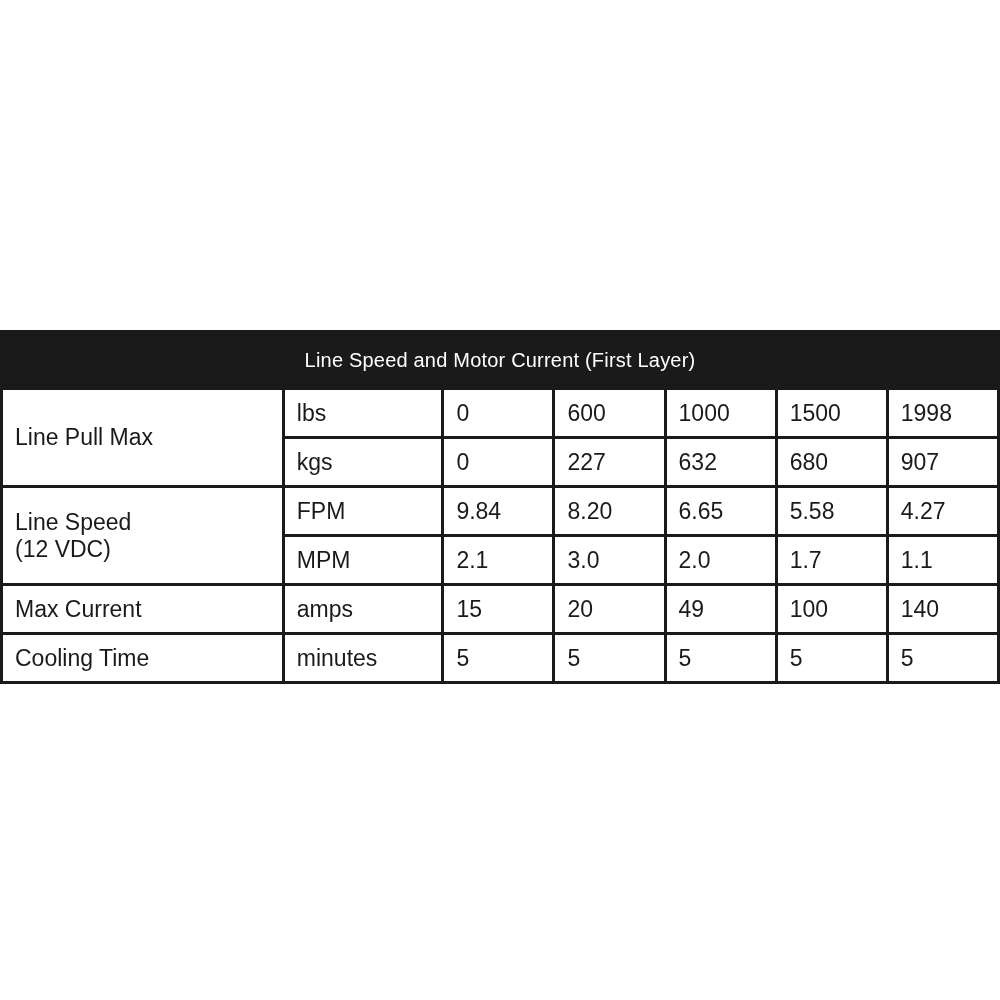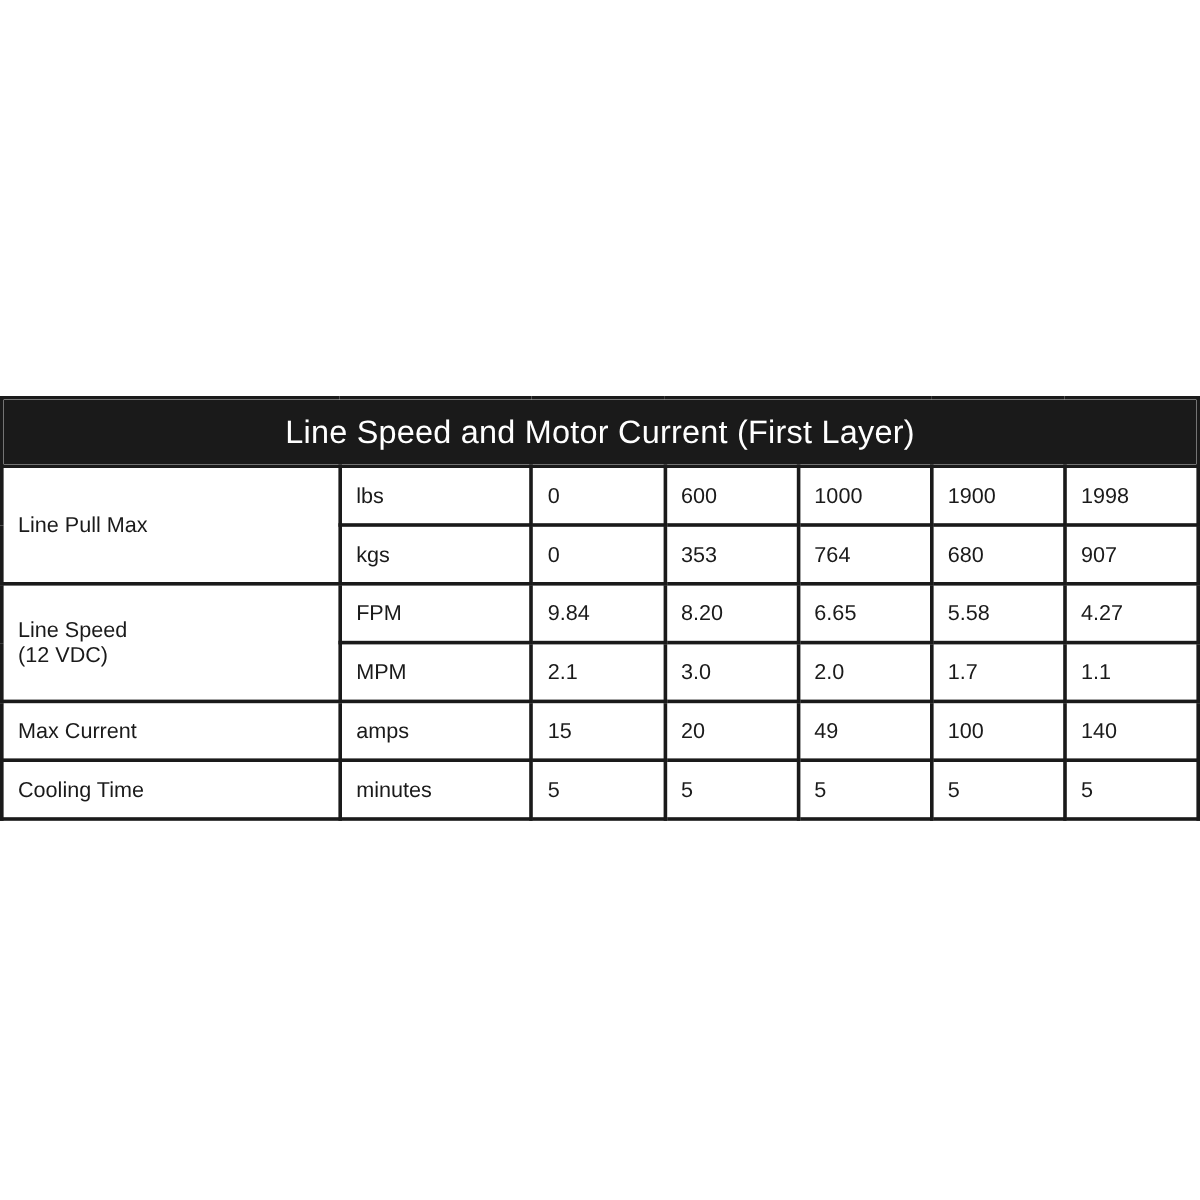"Line Speed and Motor Current" table.spec-table tr.title-row th { font-size: 27px -> 20px }
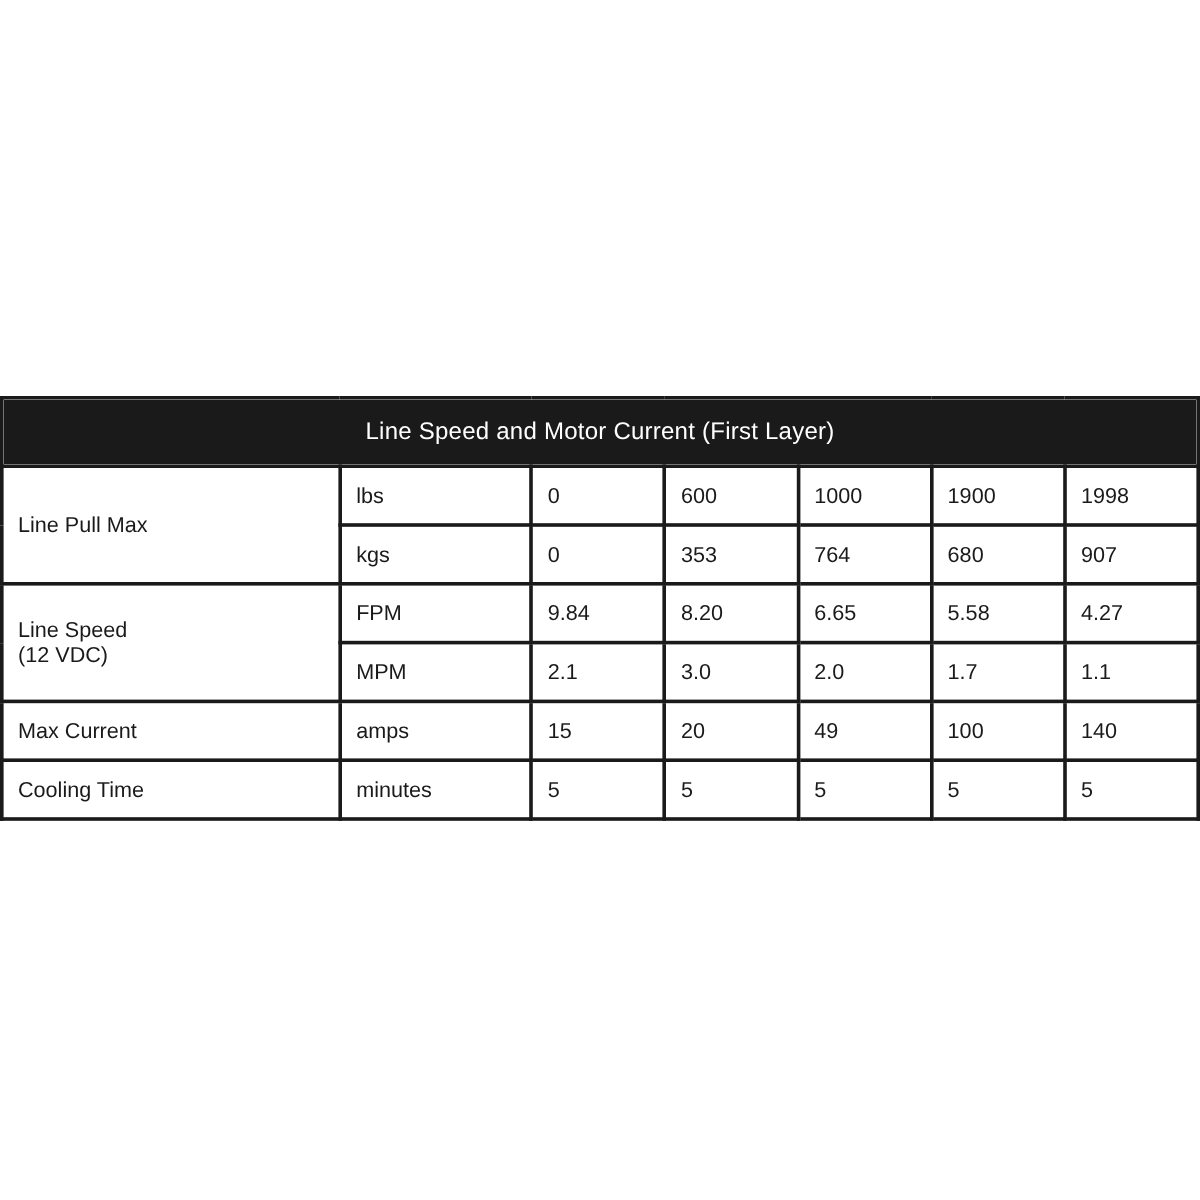"lbs" table.spec-table td, table.spec-table th { font-size: 18px -> 23px }
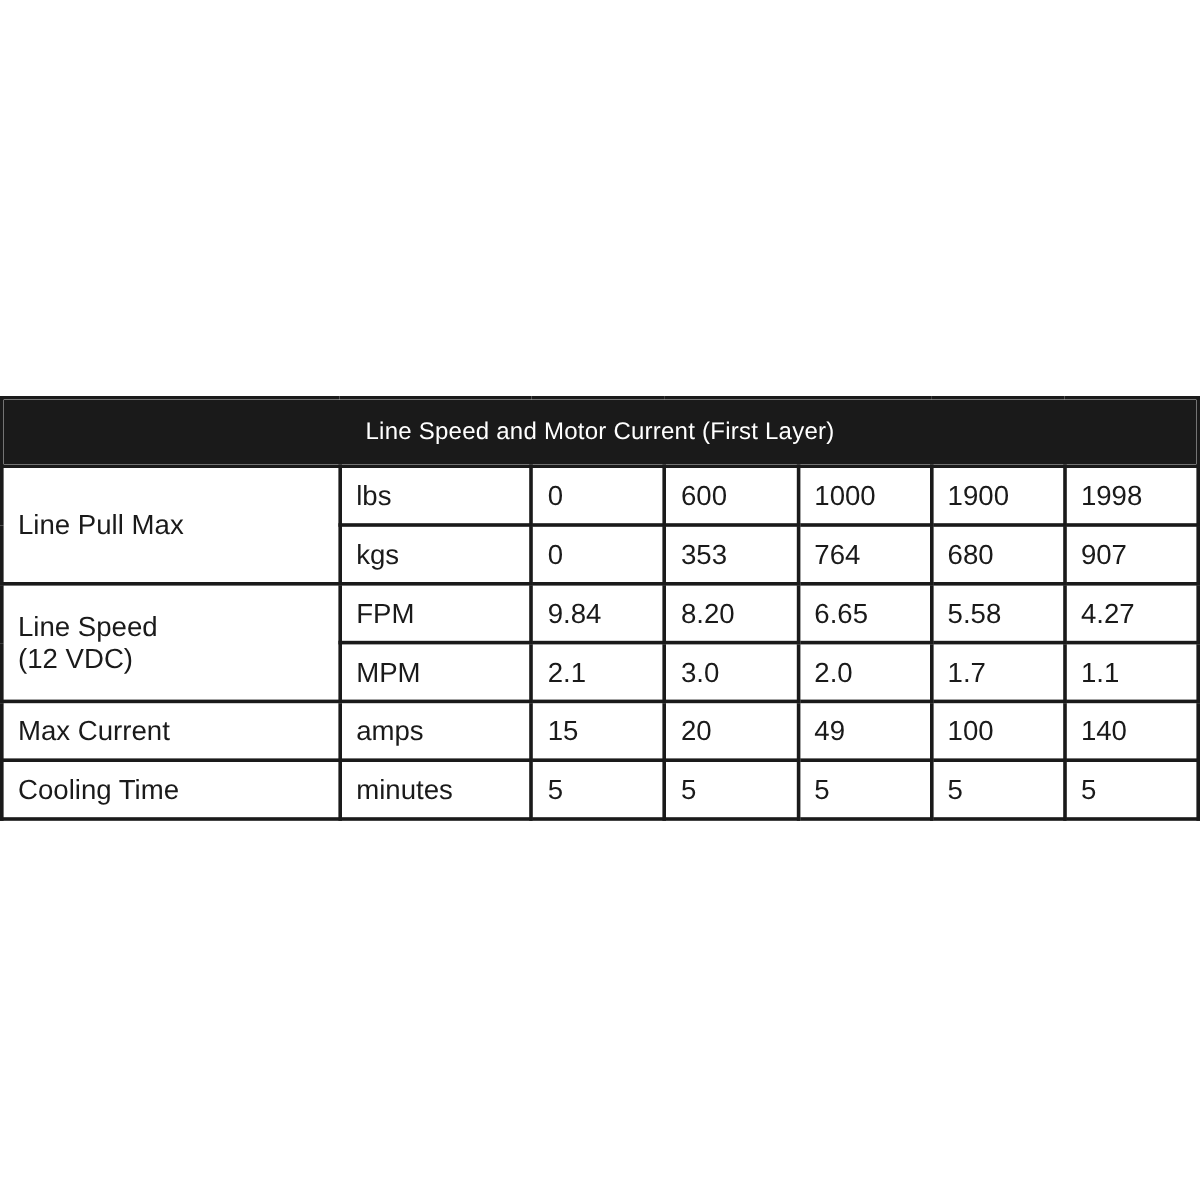"1900" td { text: 1900 -> 1500 }
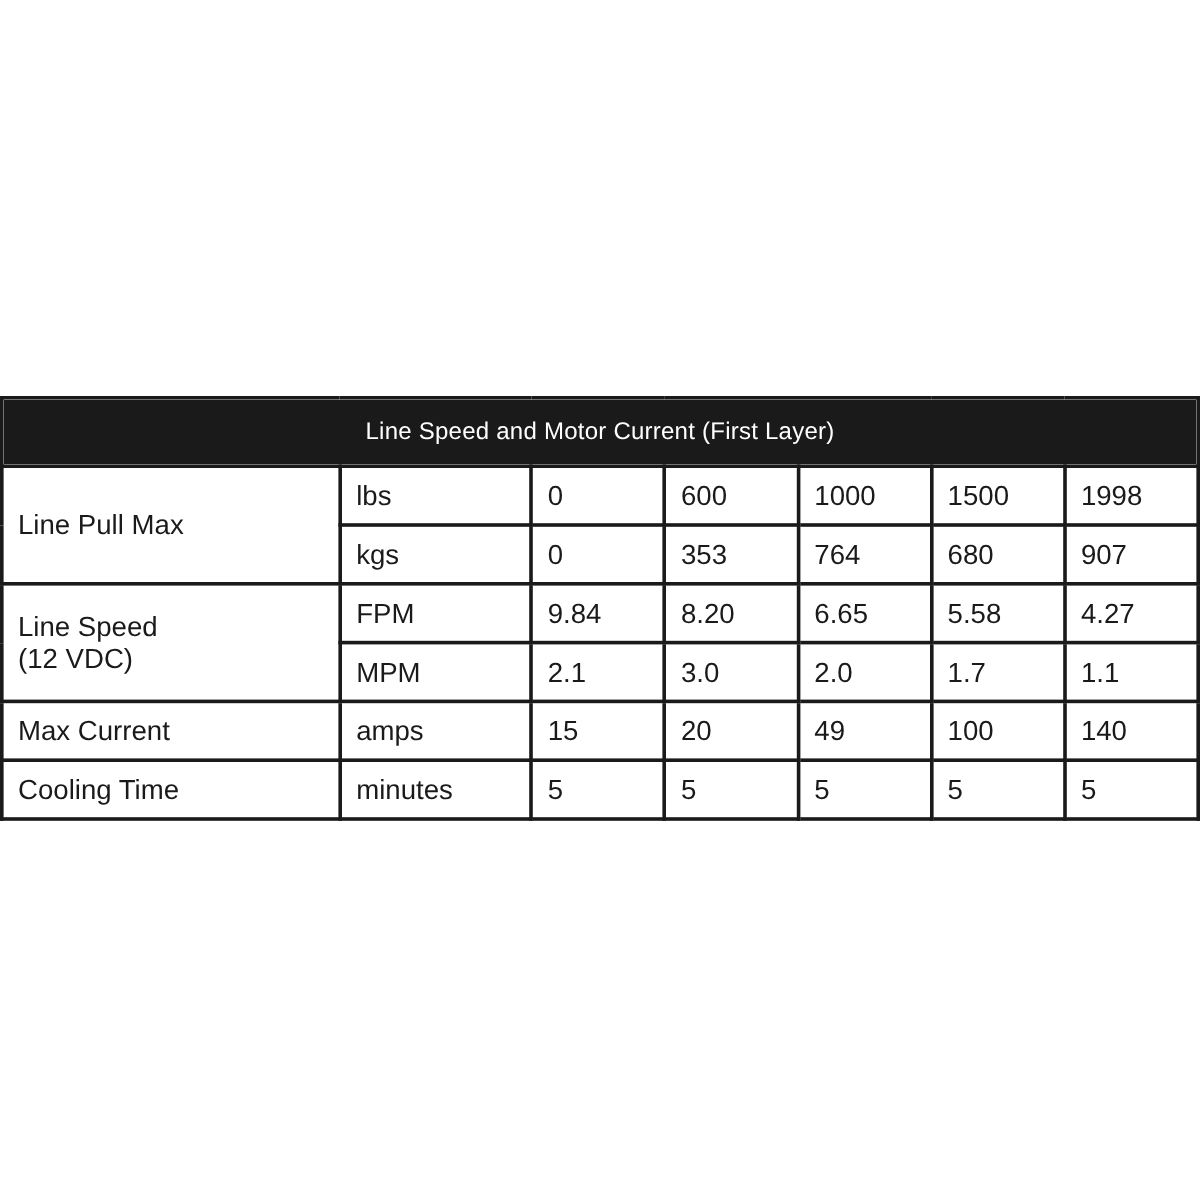"353" td { text: 353 -> 227 }
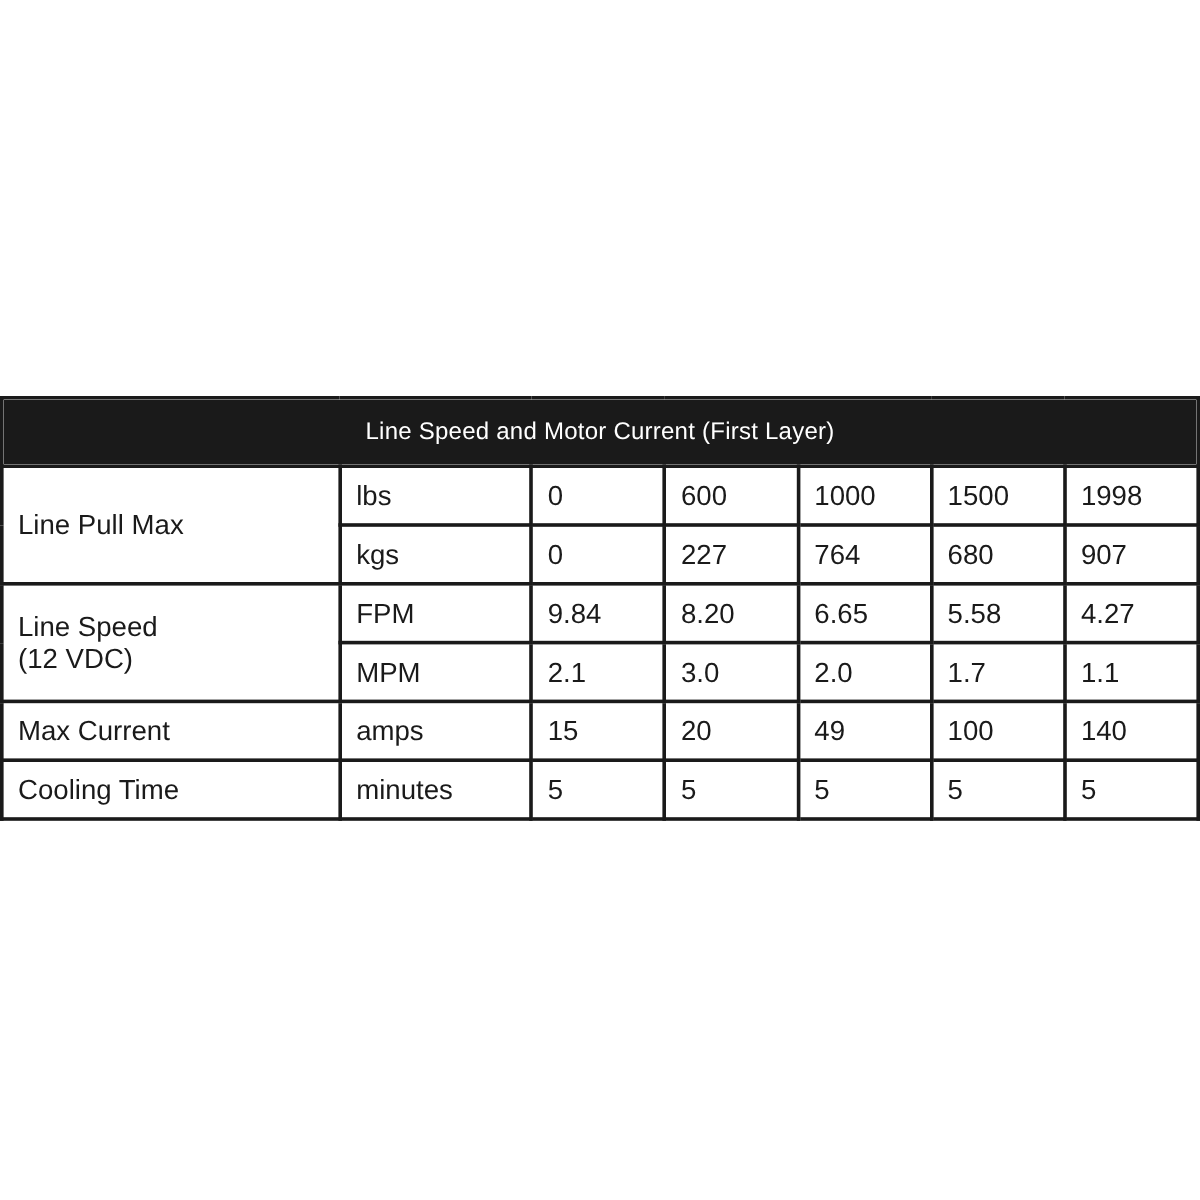"764" td { text: 764 -> 632 }
